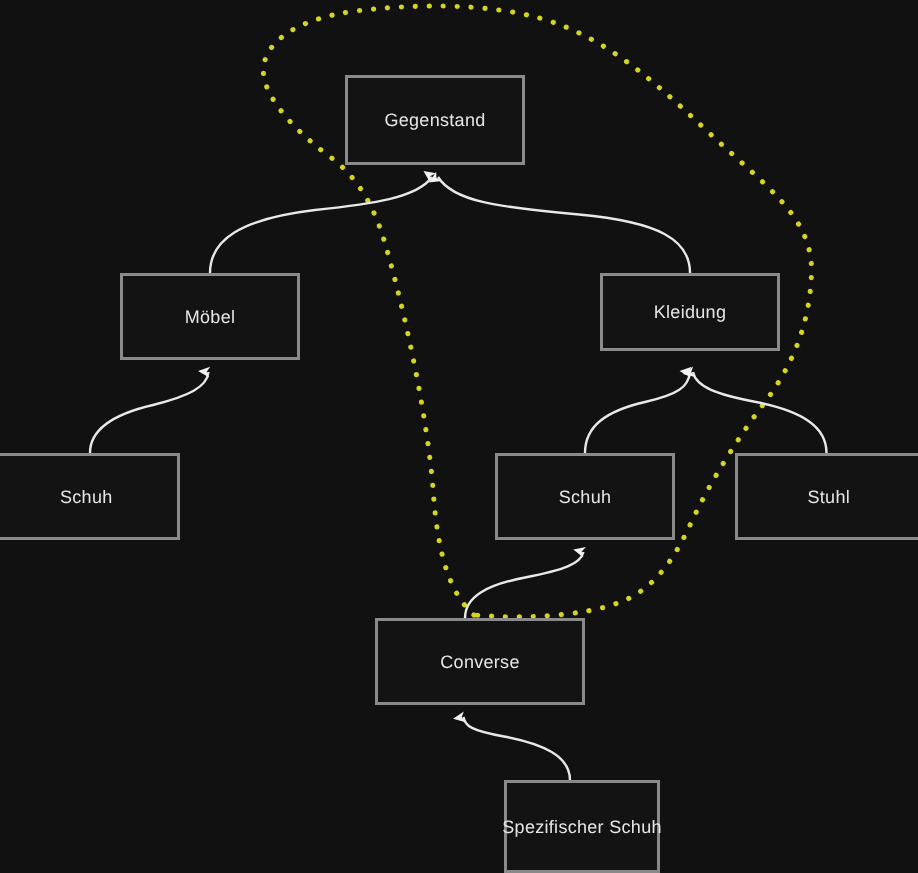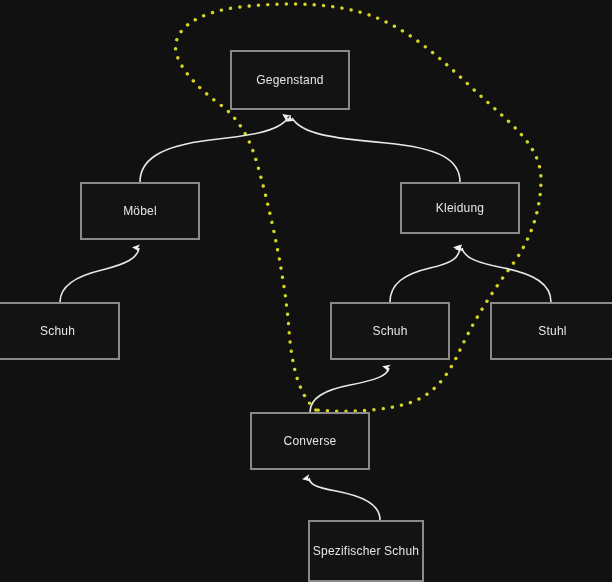"Converse" div.node { width: 120px -> 140px }
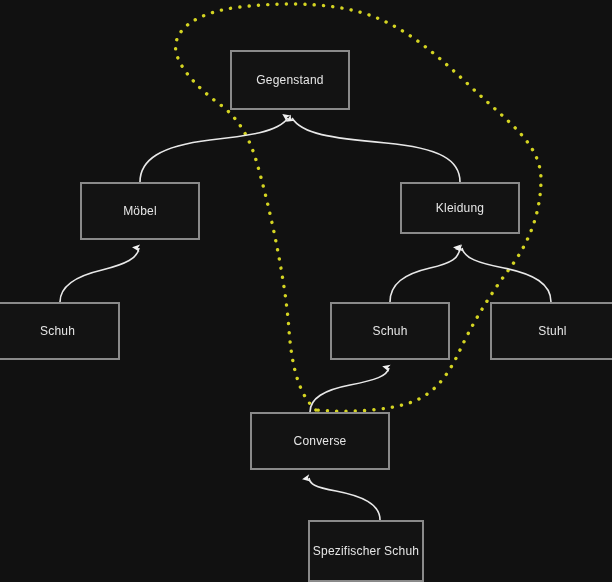"Spezifischer Schuh" div.node { left: 308px -> 336px; width: 116px -> 104px }
